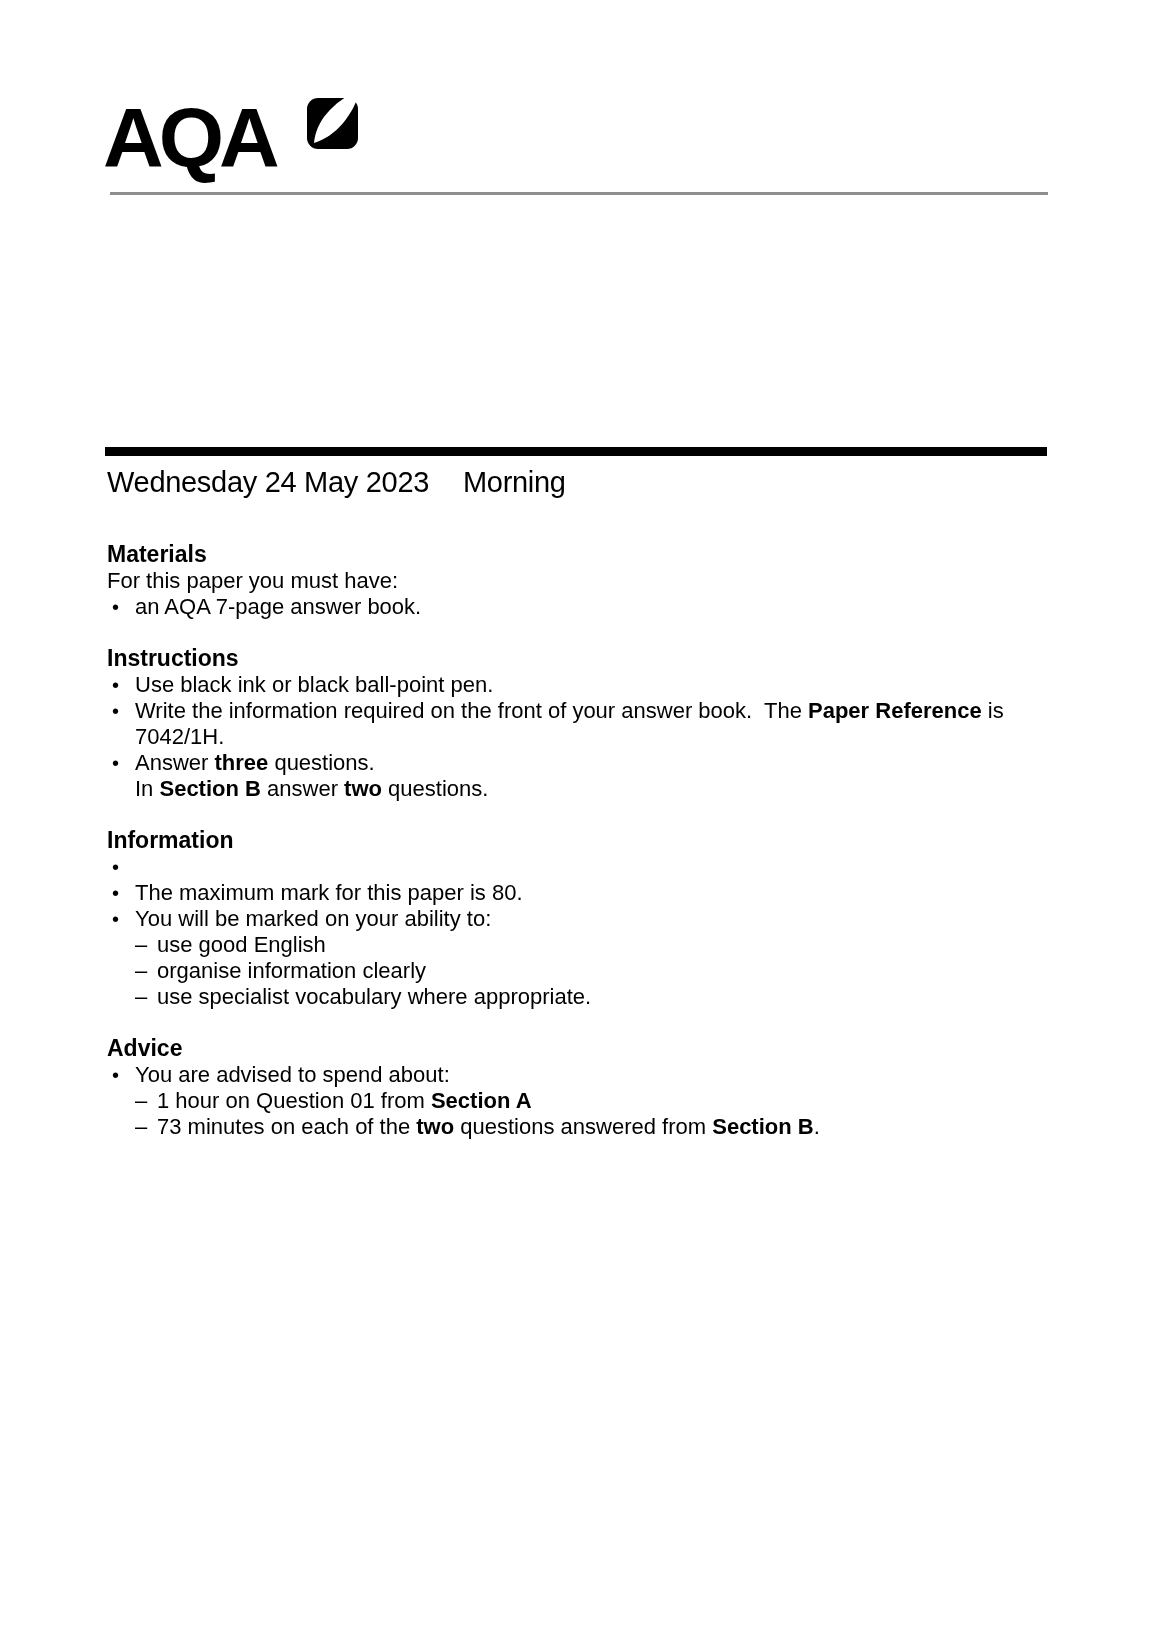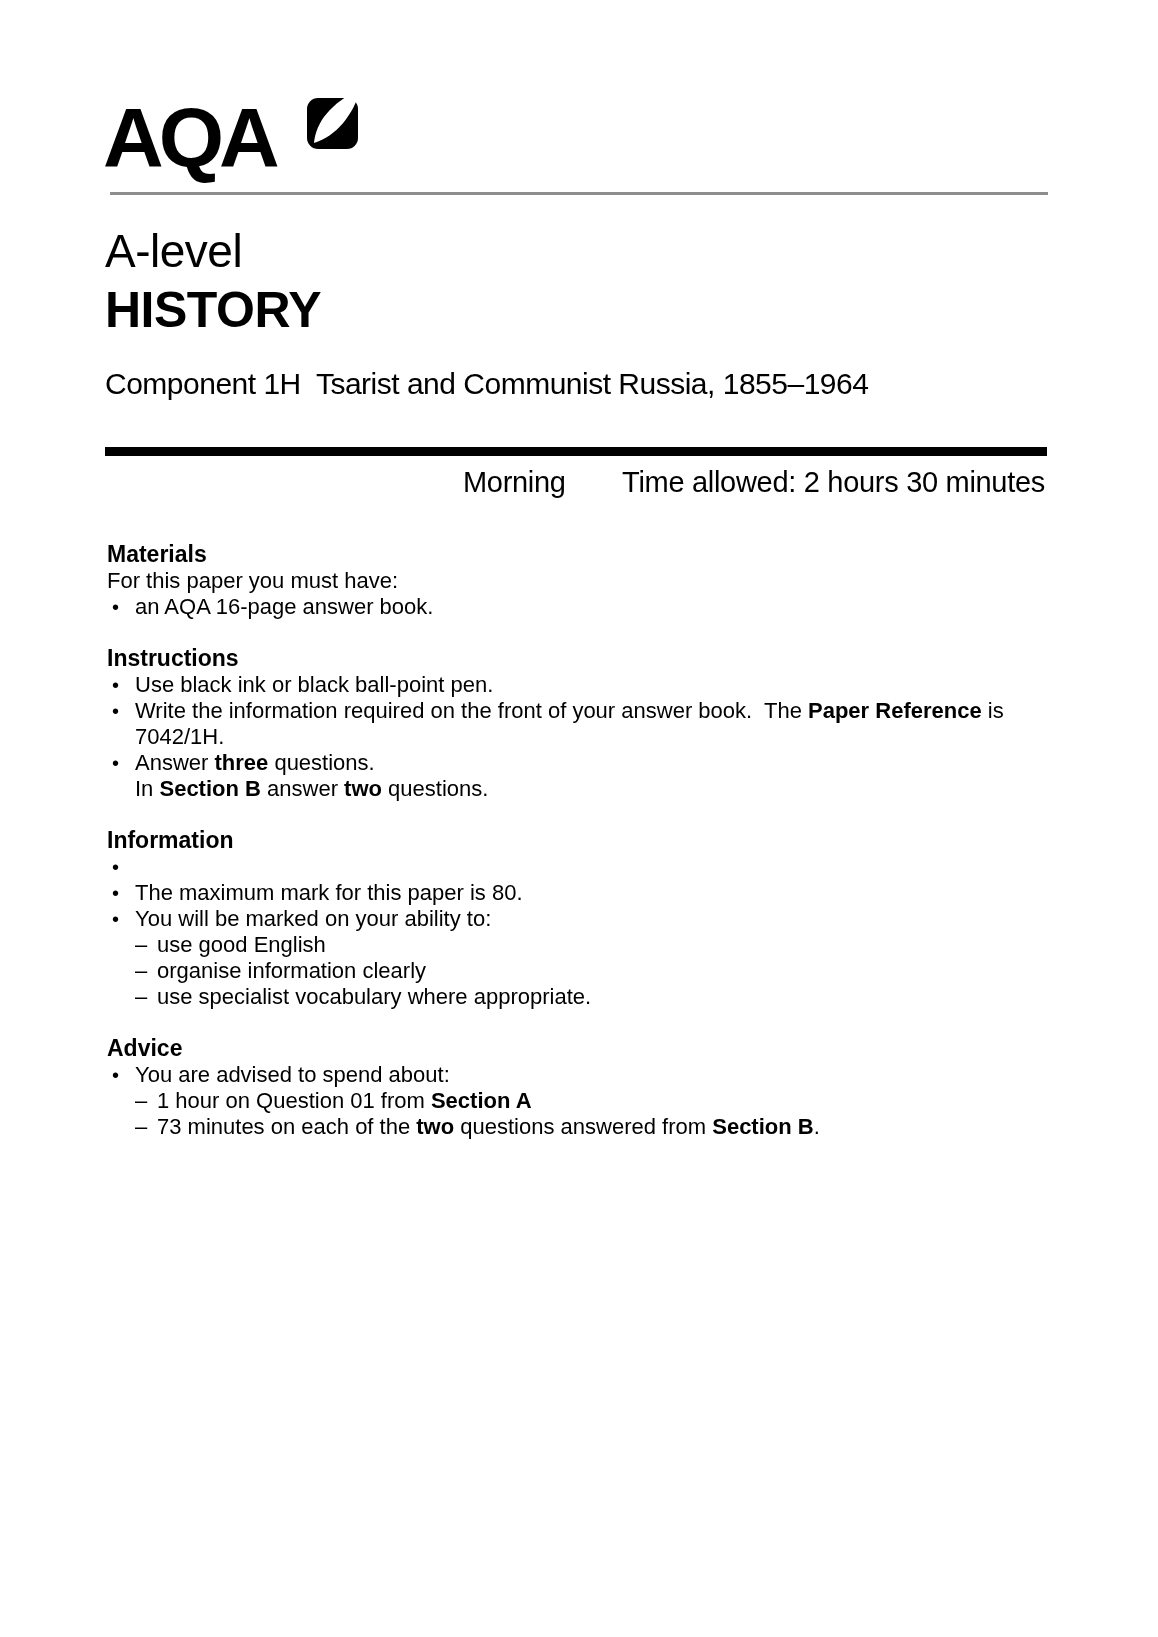"A-level" div.title-block { html: <div> <div>A-level</div> <div>HISTORY</div> <div>Component 1H Tsarist and Communist Russia, 1855–1964</div> </div> -> none }
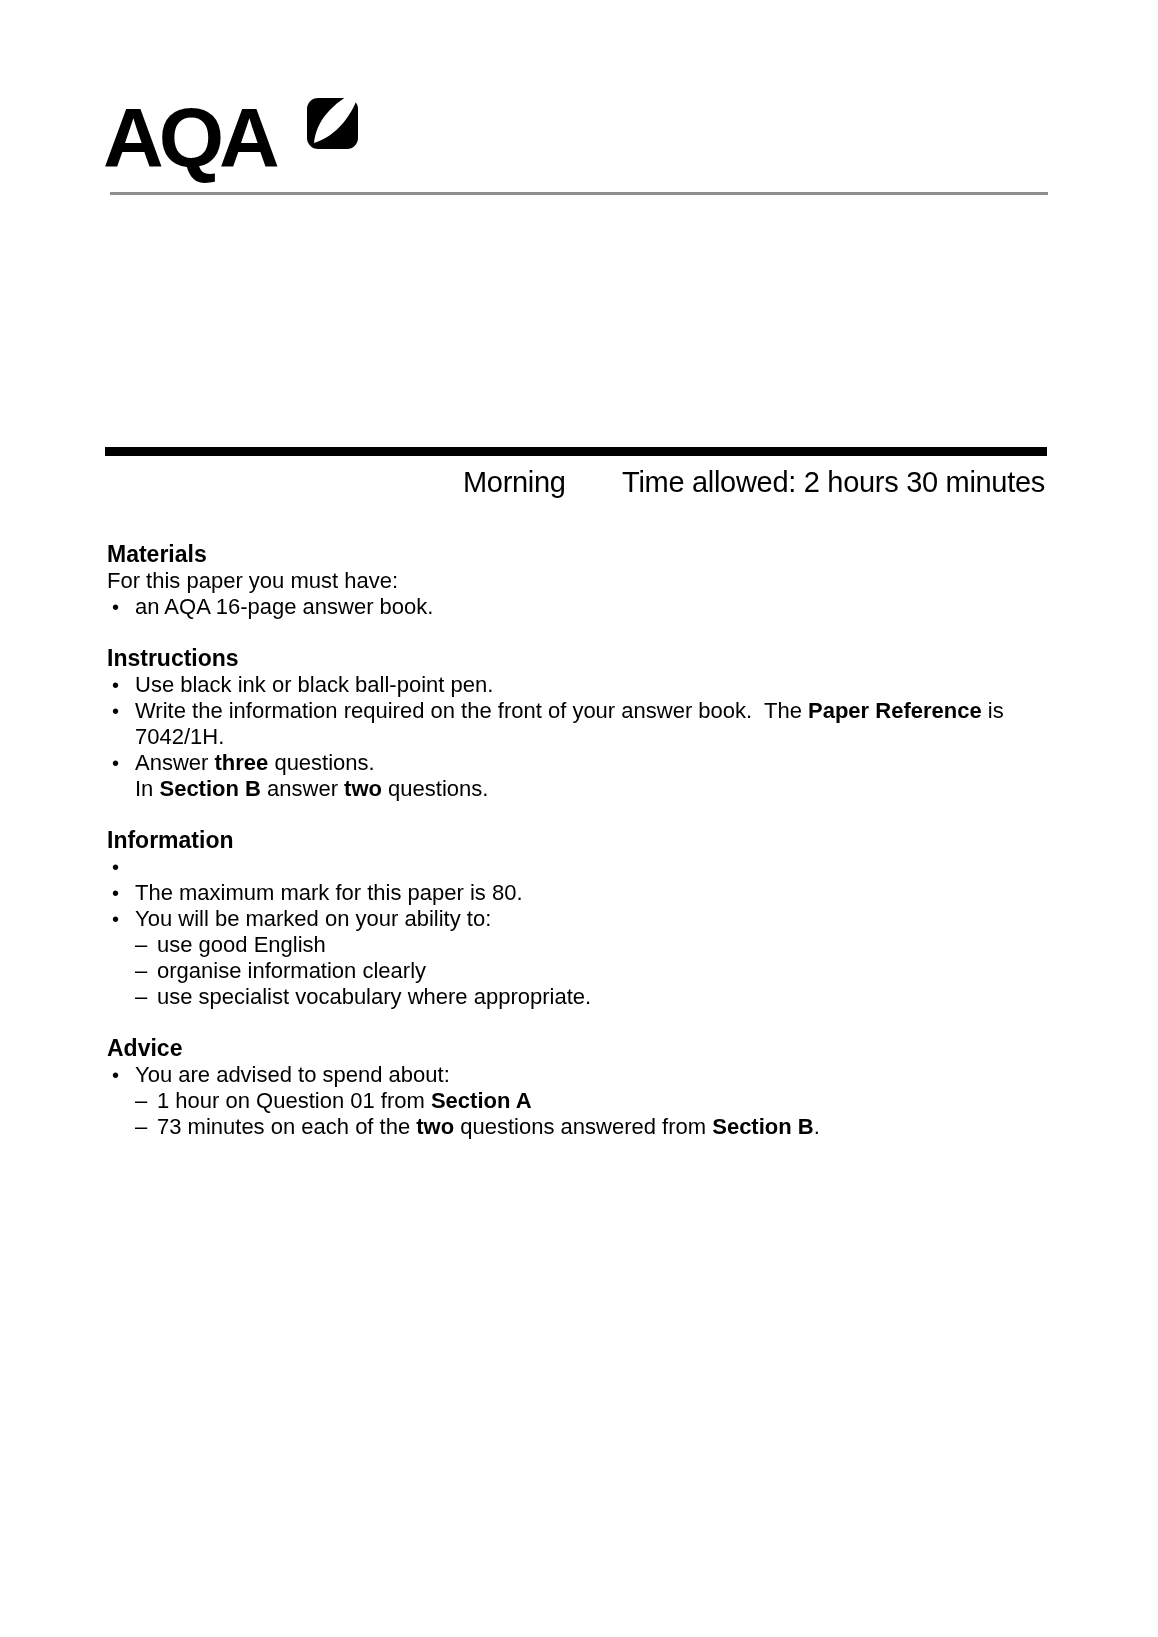"Wednesday 24 May 2023" span.date { html: none -> <span>Wednesday 24 May 2023</span> }
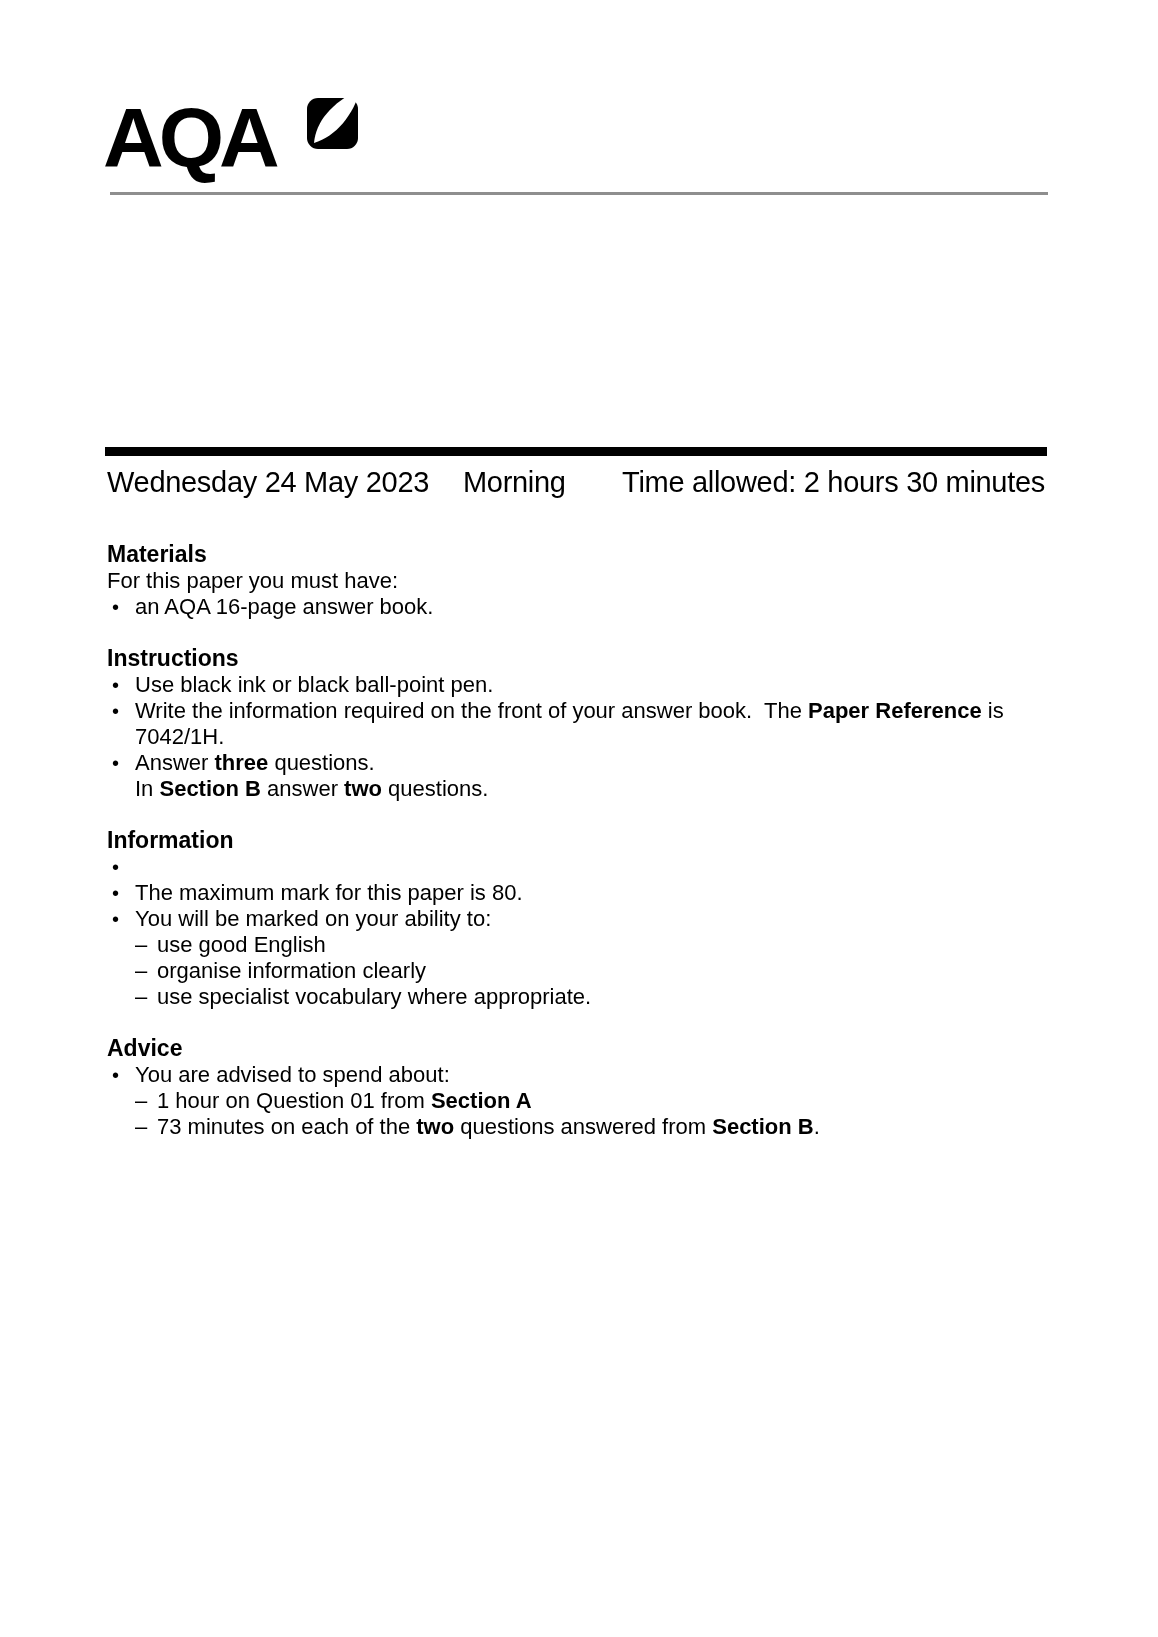"Time allowed: 2 hours 30" span.time { html: <span>Time allowed: 2 hours 30 minutes</span> -> none }
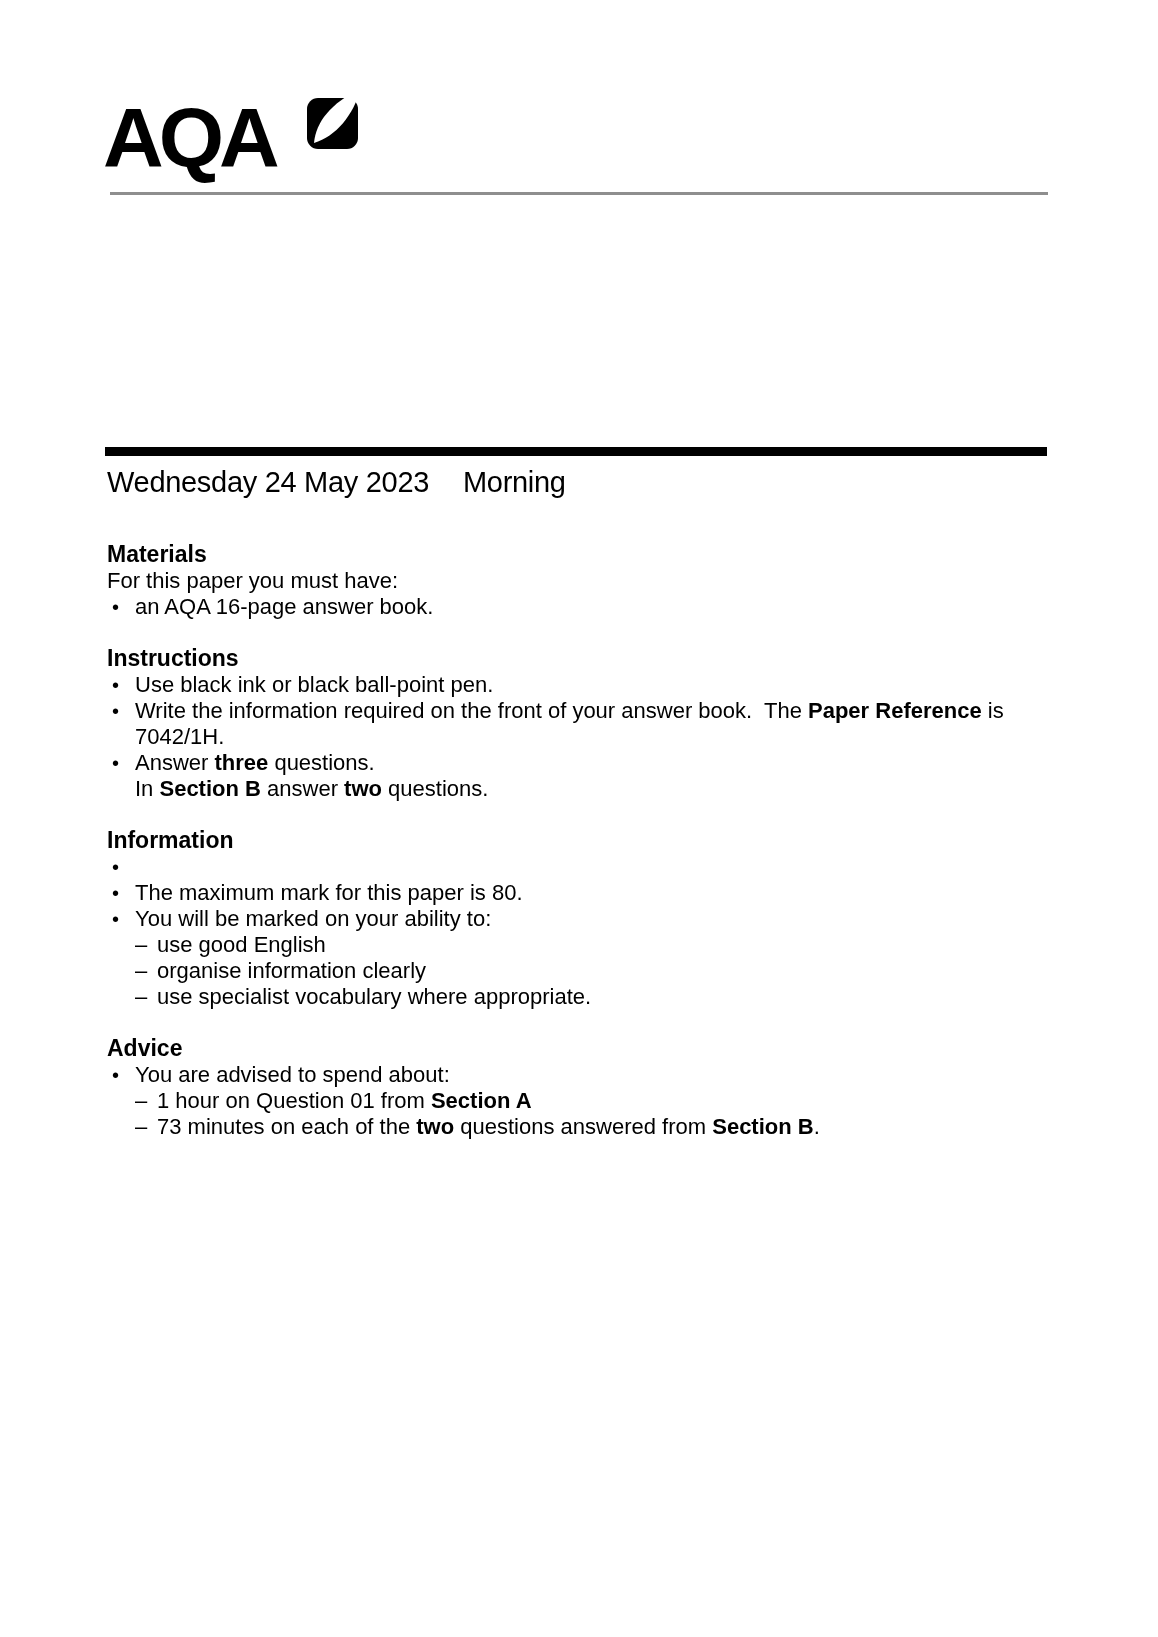"an AQA 16-page answer book." span { text: 16-page -> 7-page }
